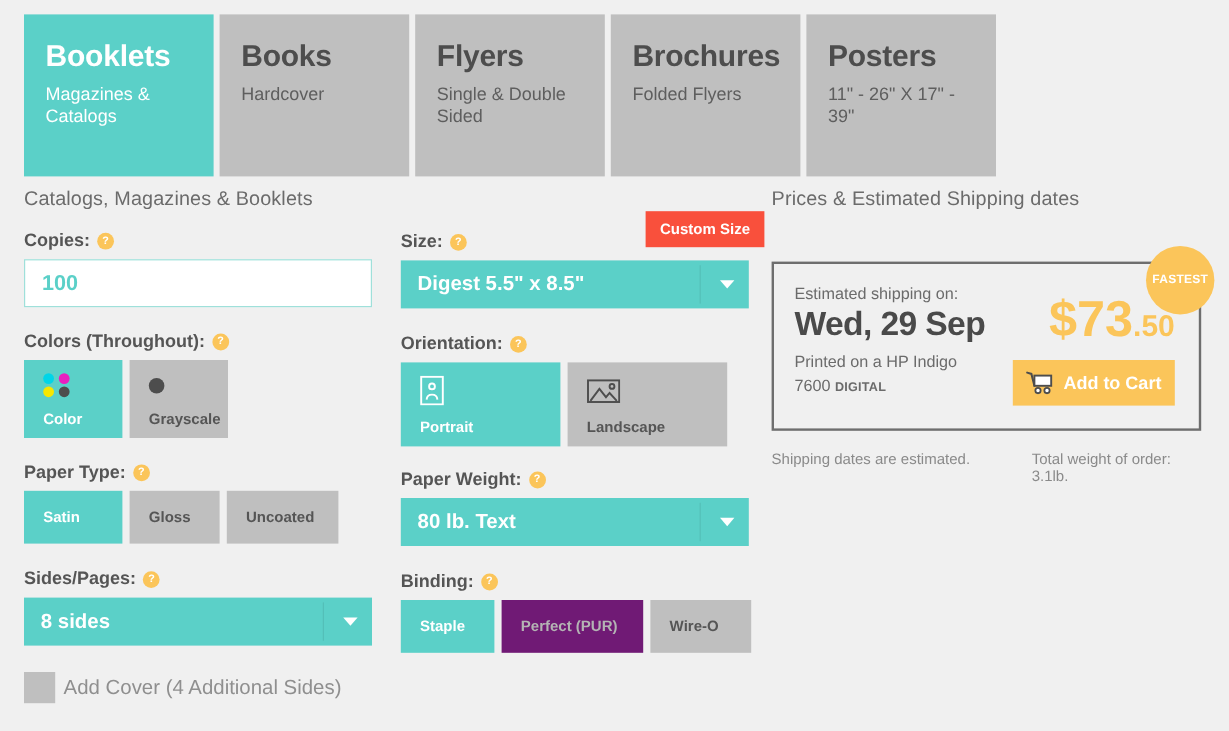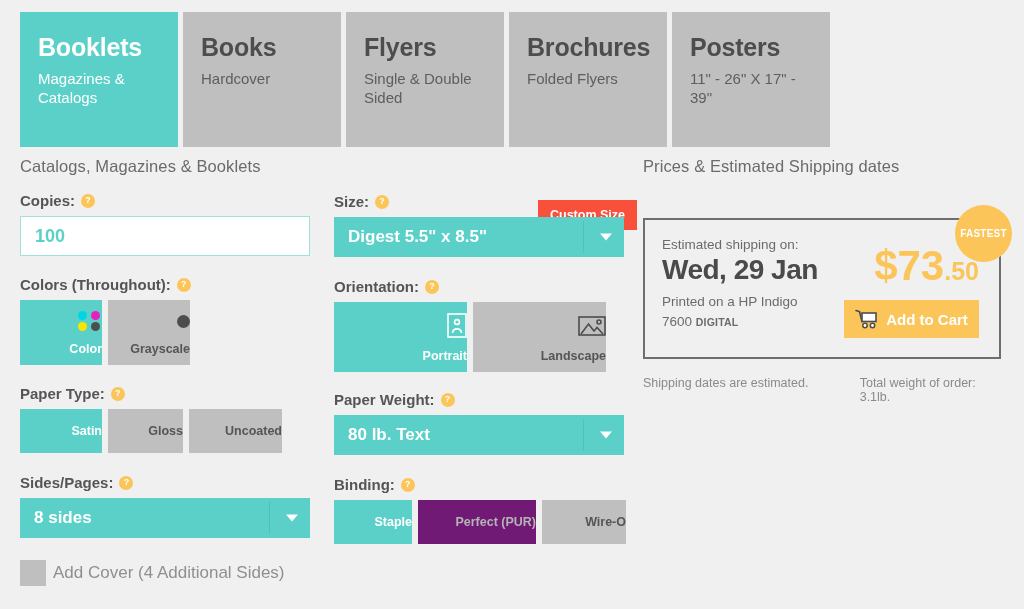"Custom Size" .custom-size { margin-top: 24px -> none }
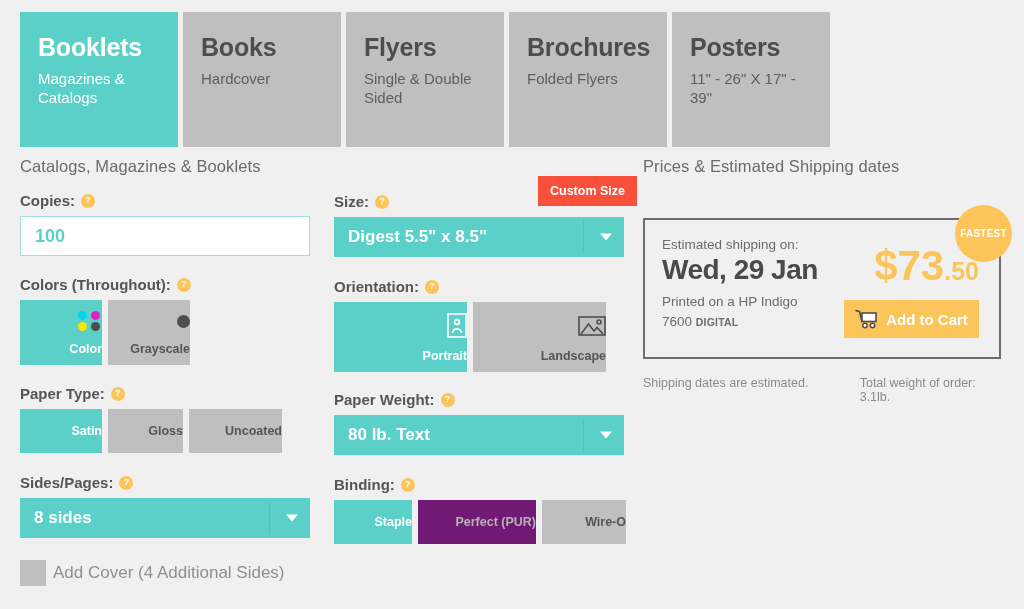"Wed, 29 Jan" div.ship-date { text: Jan -> Sep }
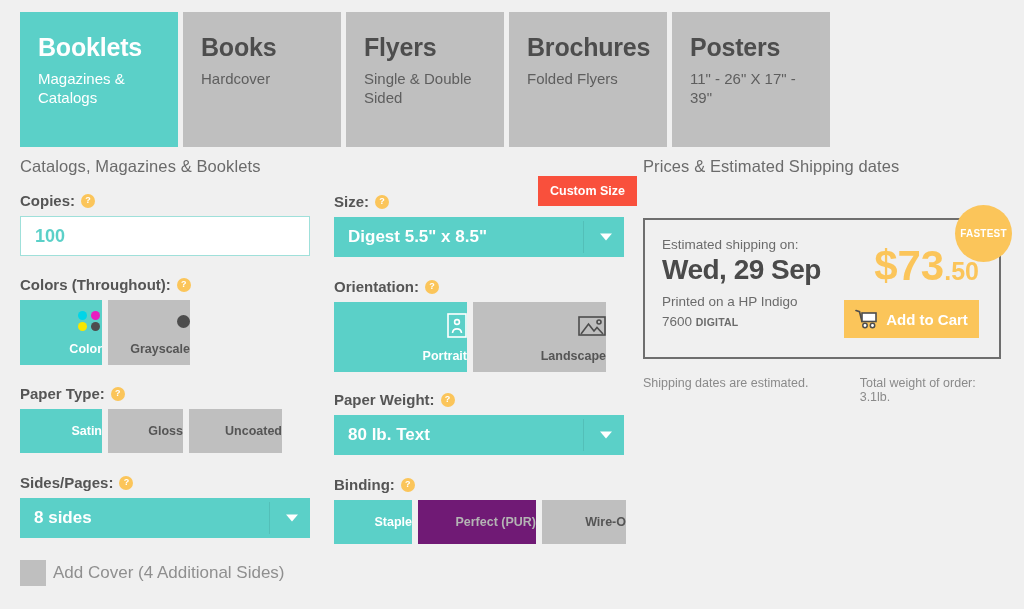"Color" .opt { align-items: flex-end -> flex-start; padding-left: none -> 16px }
